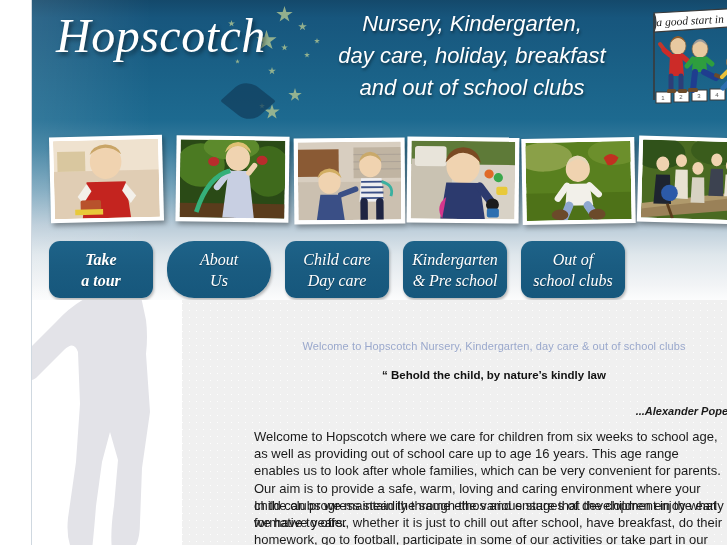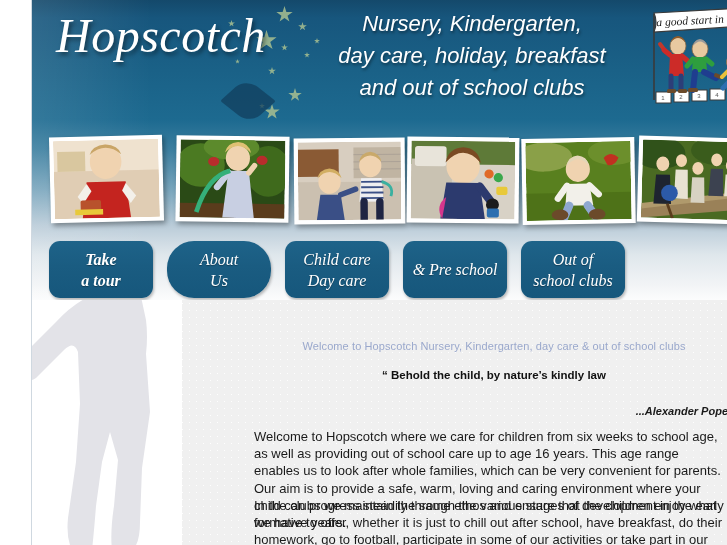"Kindergarten" span { html: none -> <span>Kindergarten</span> }
